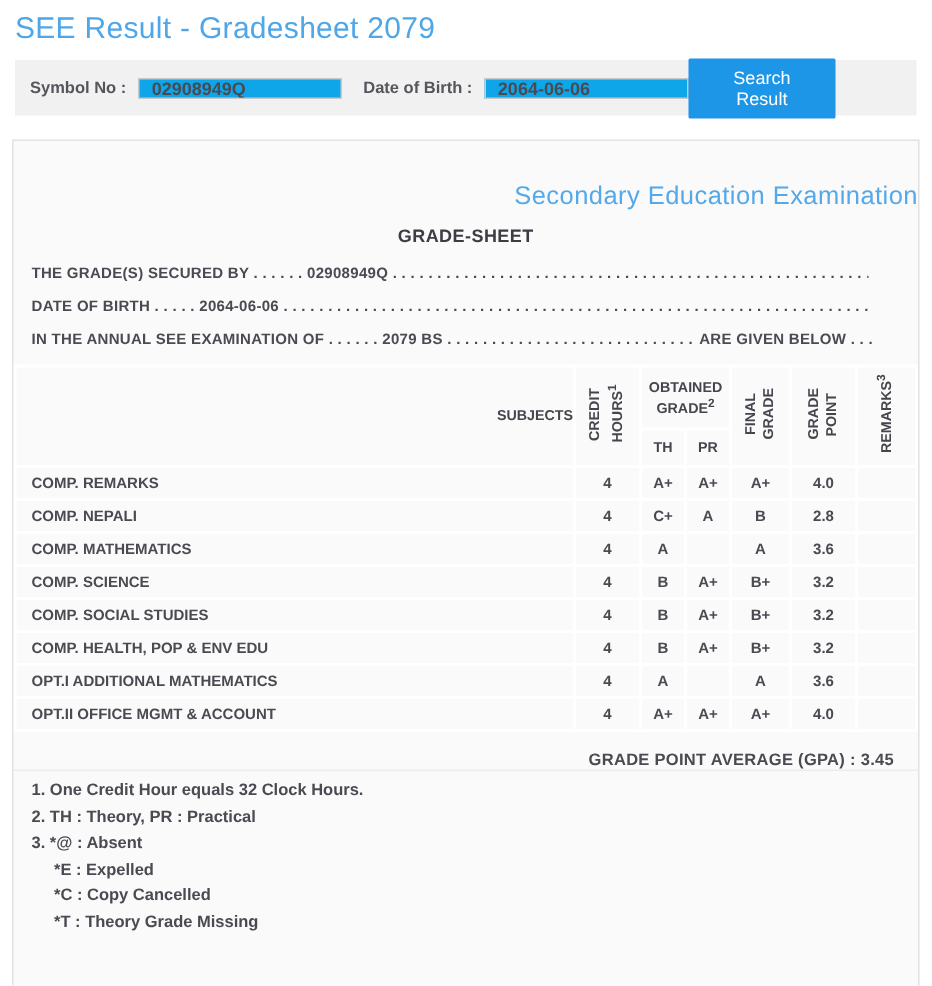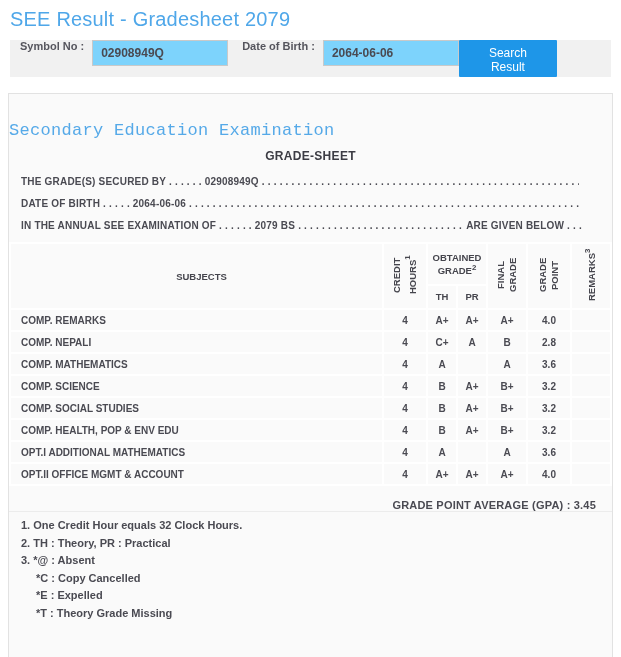"Symbol No :" .form-bar { align-items: none -> center }
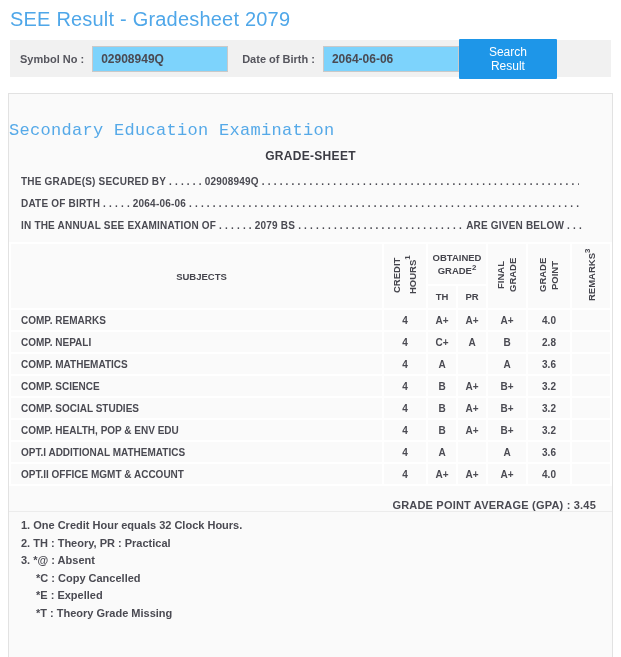"02908949Q" .form-bar input { background: #7dd3fc -> #0ea5e9; height: 26px -> 14px }
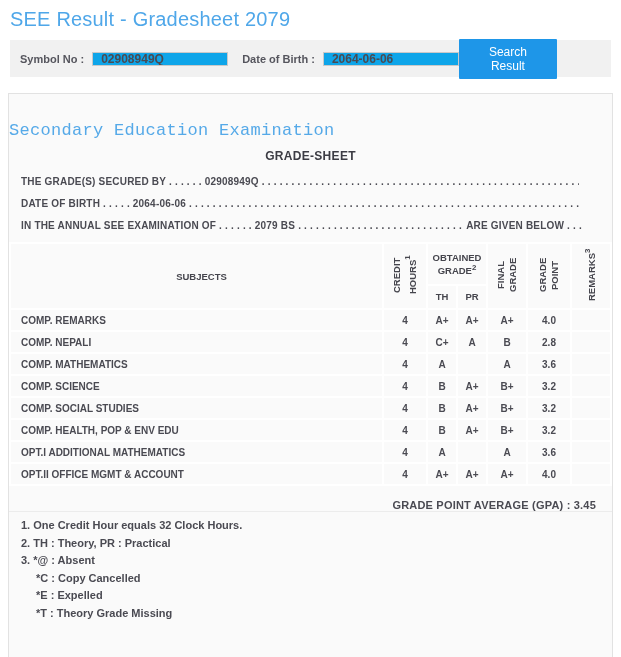"Secondary Education Examination" .exam-title { font-family: Liberation Mono, monospace -> none; text-align: left -> right }
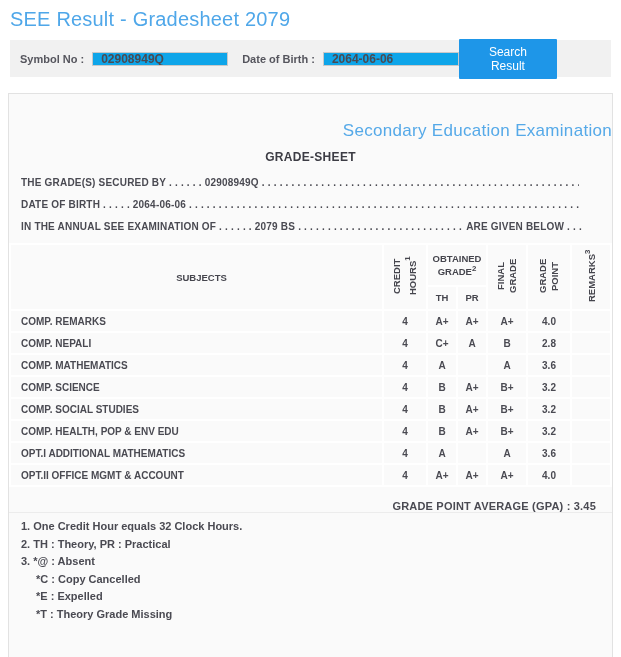"SUBJECTS" th.subj-h { text-align: center -> right }
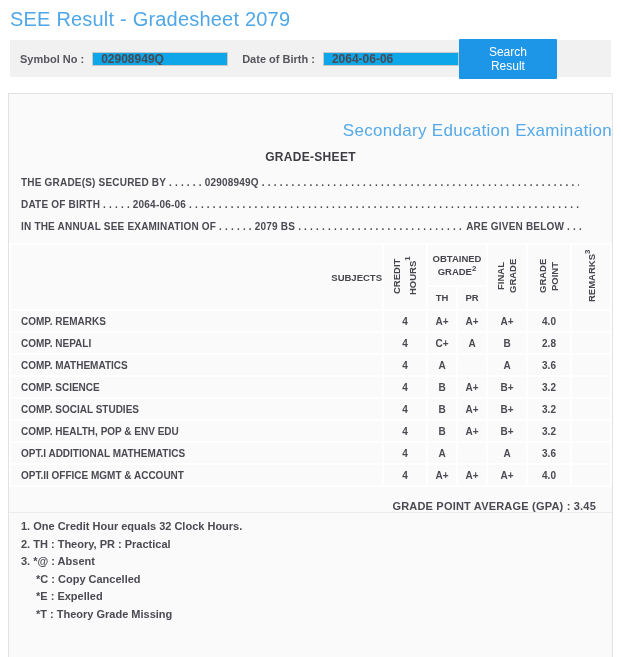"*C : Copy Cancelled" div.note { order: before "*E : Expelled" -> after "*E : Expelled" }
